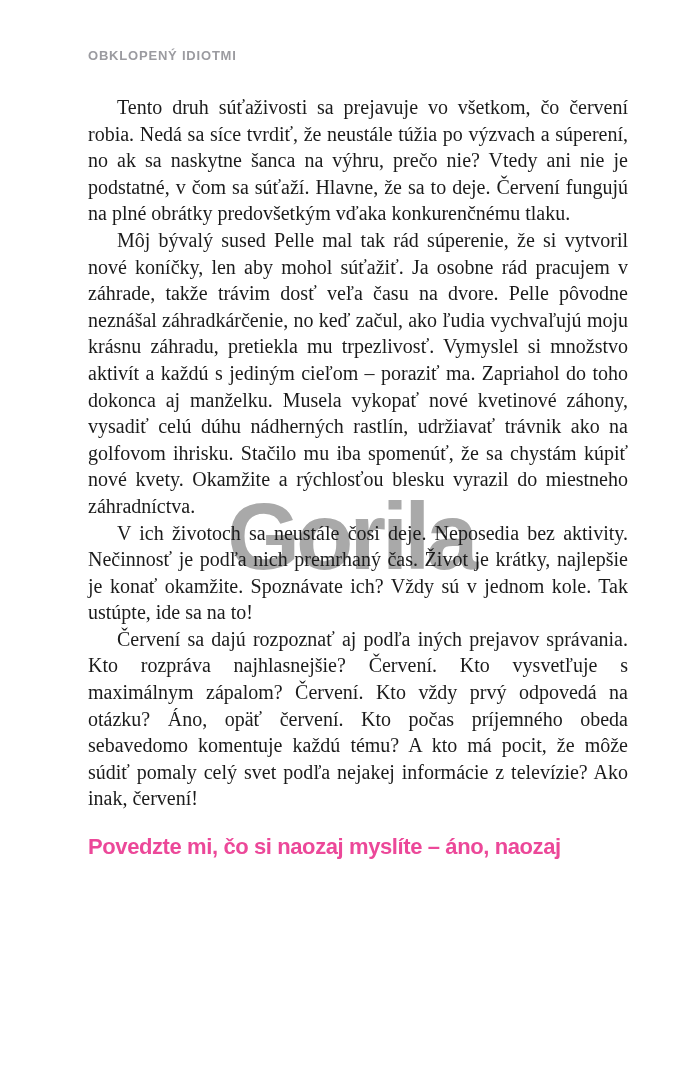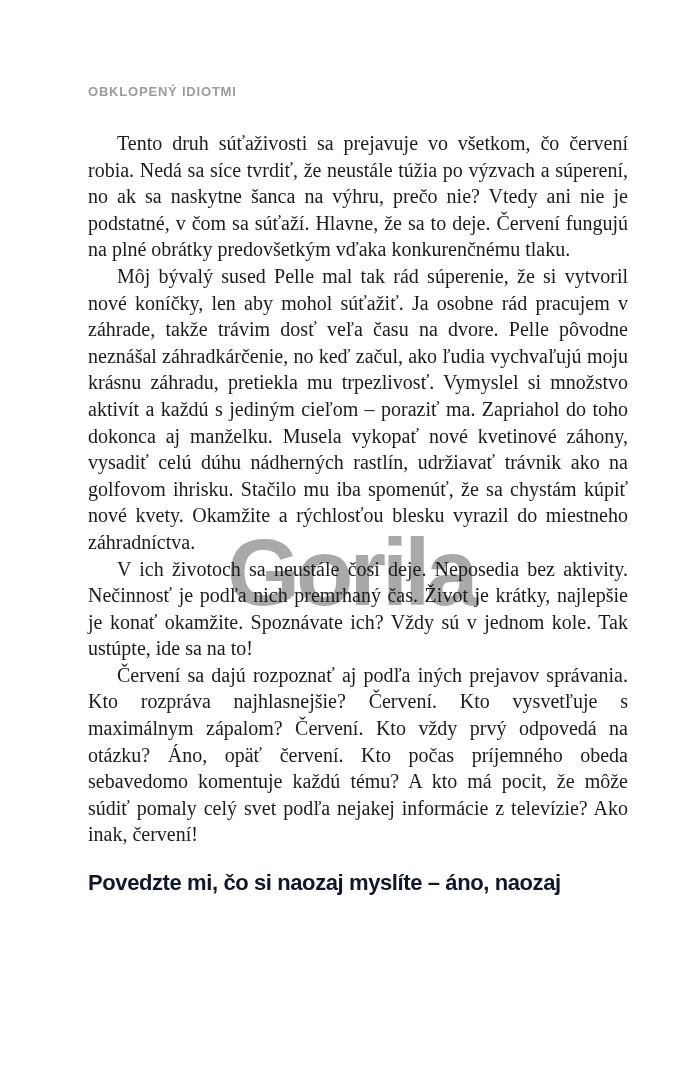"OBKLOPENÝ IDIOTMI" .page { margin-top: 36px -> none }
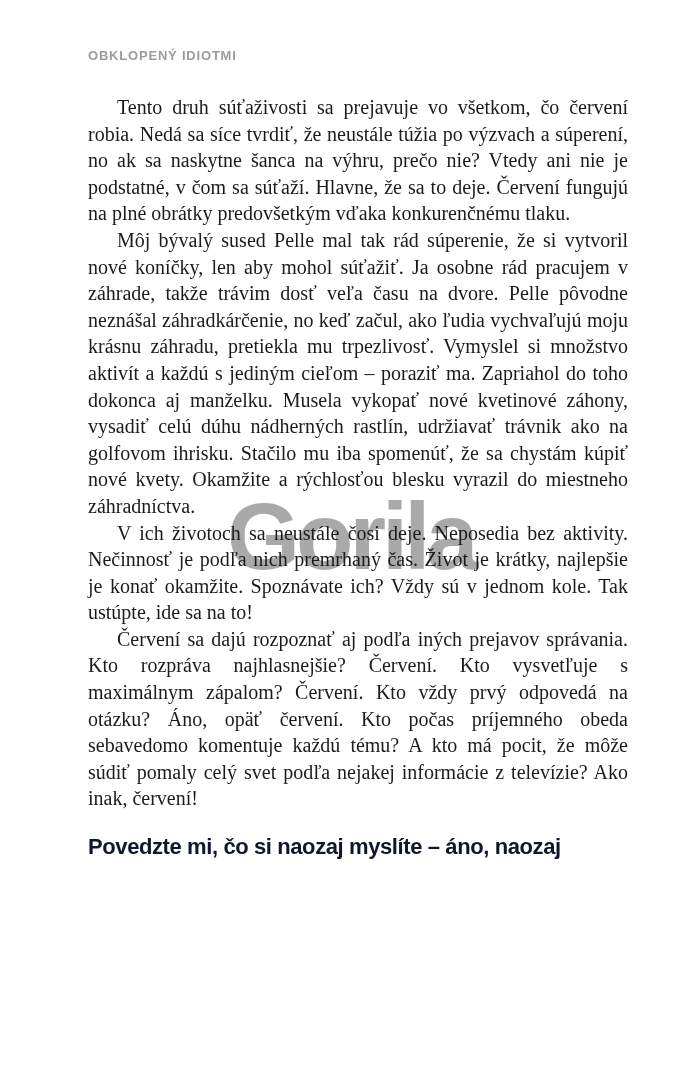"Povedzte mi, čo si naozaj" .subheading { color: #0f172a -> #ec4899 }
